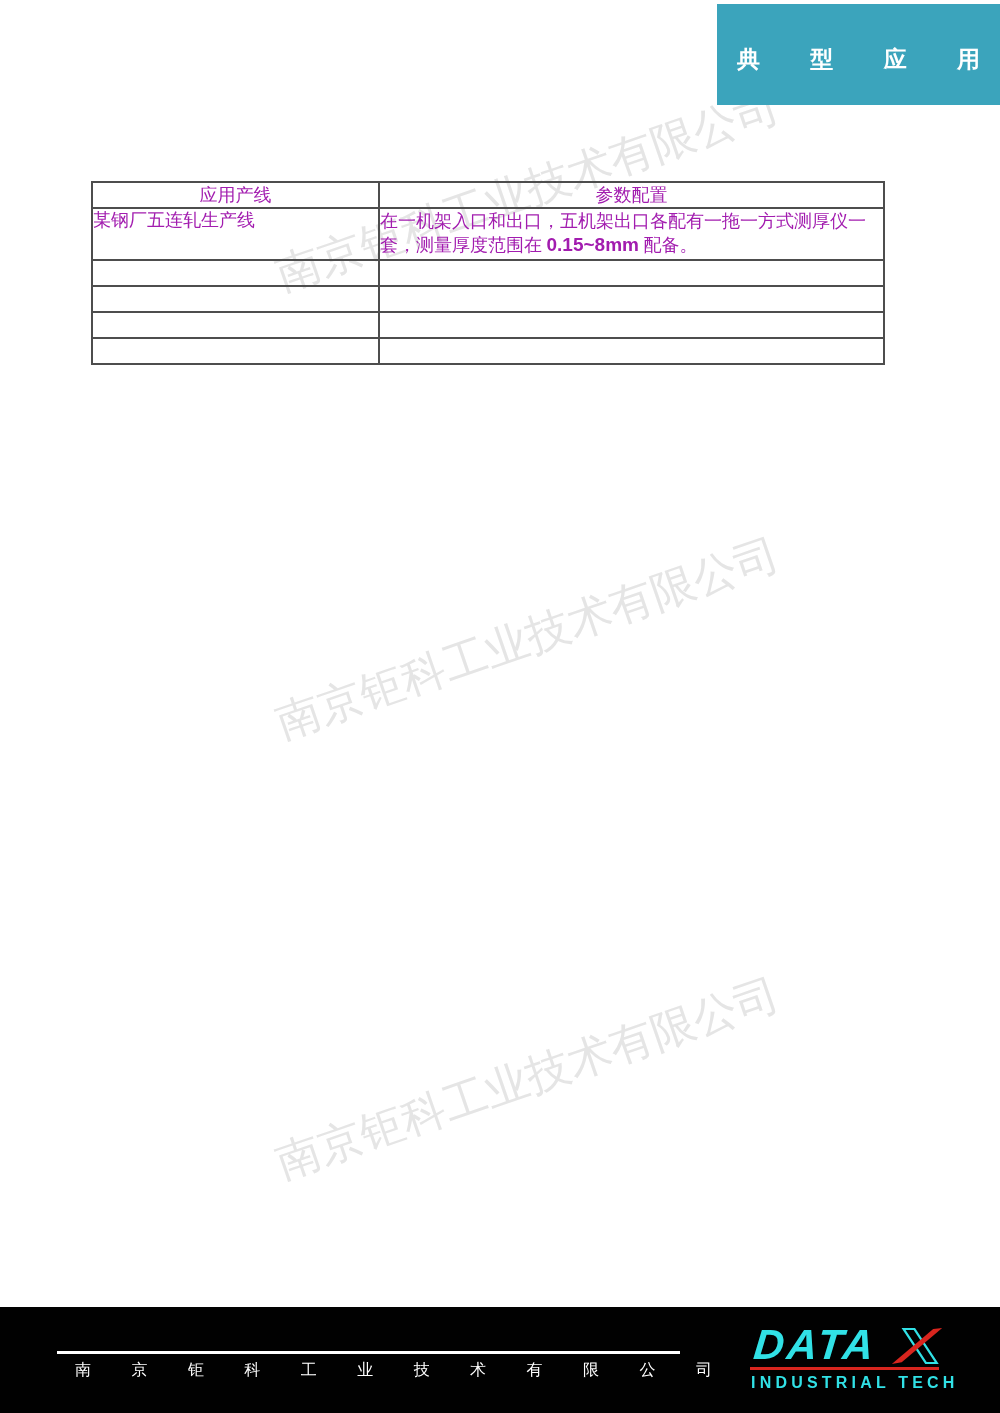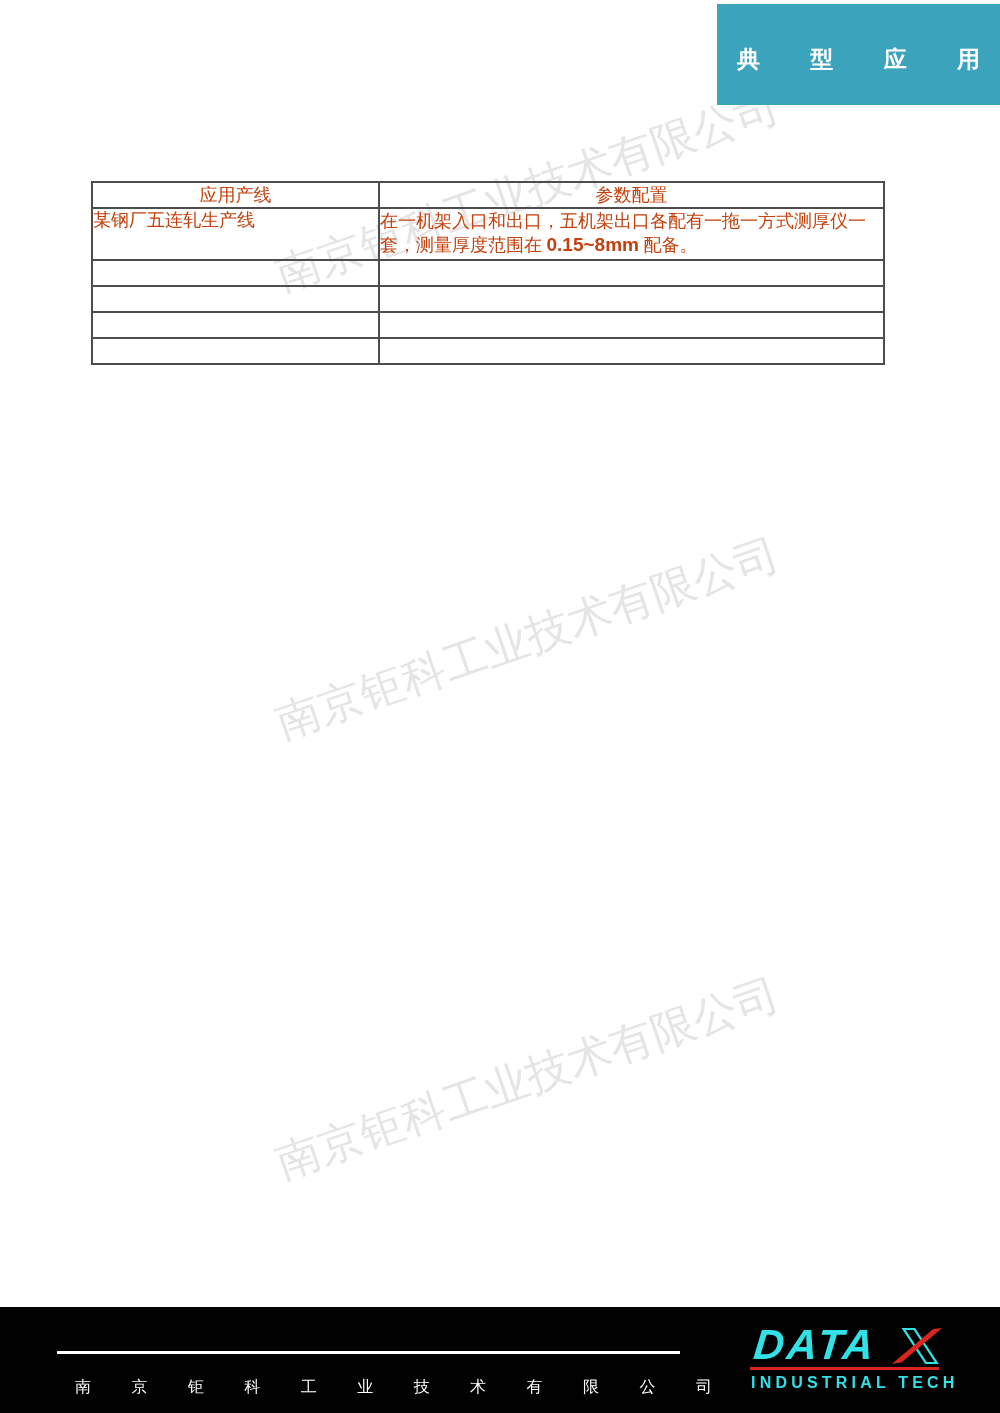"应用产线" .app-table td, .app-table th { color: #c2410c -> #a21caf }
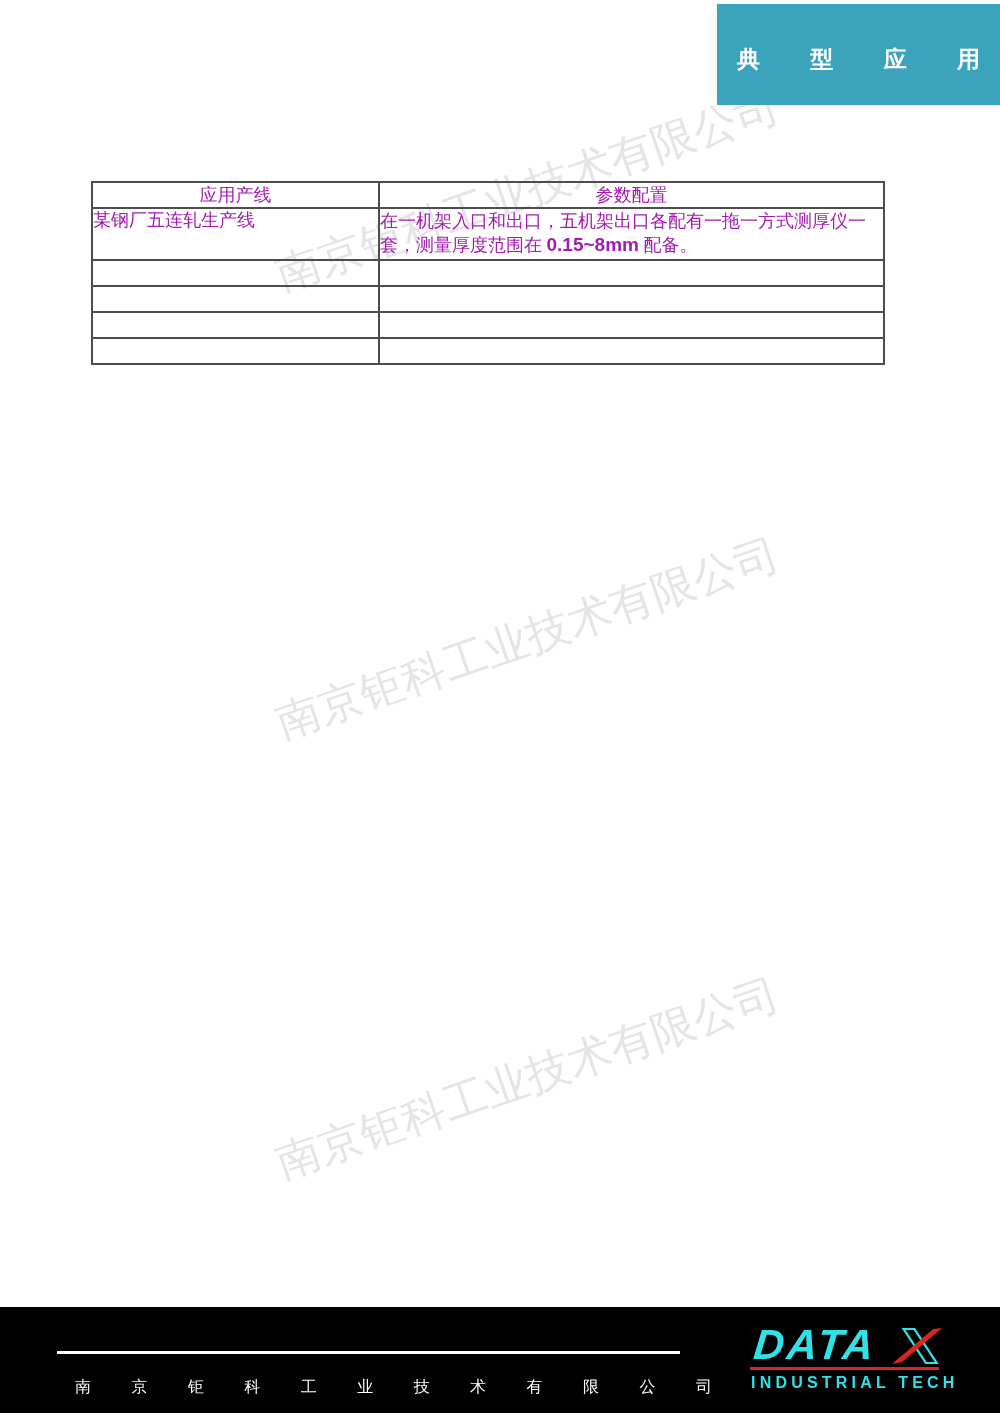"南 京 钜 科 工" .footer-company { top: 70px -> 53px }
